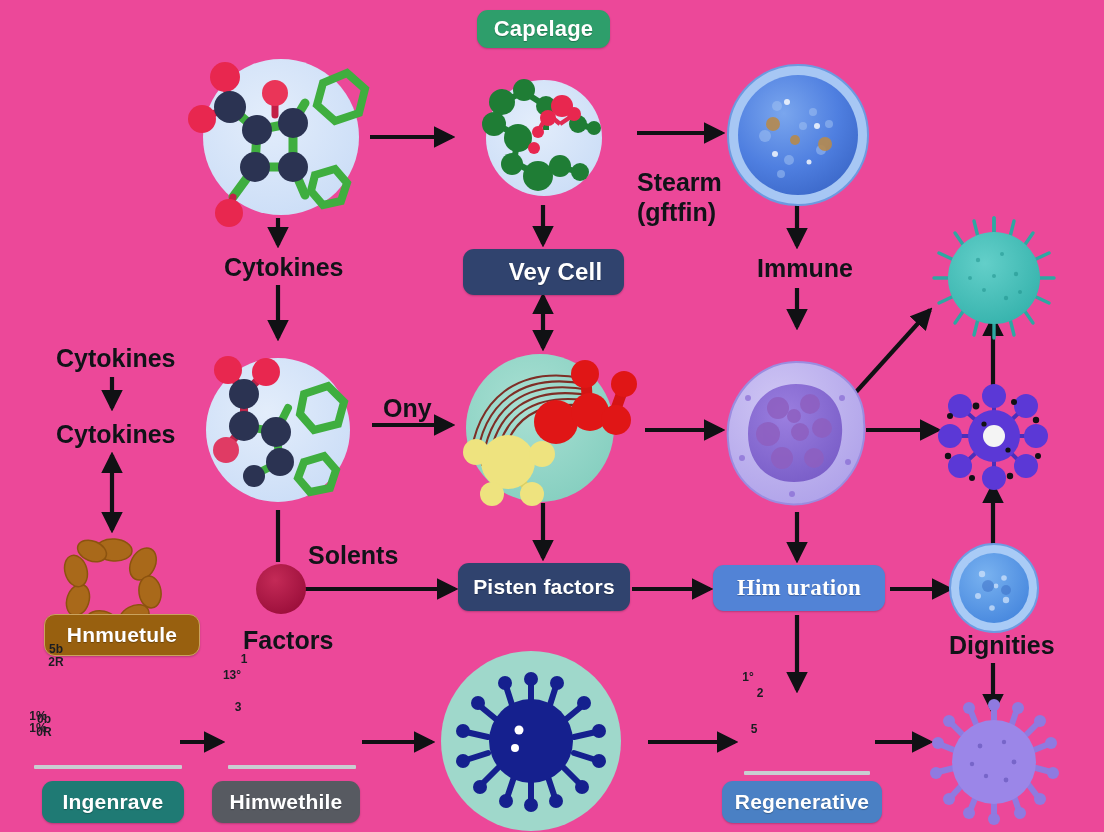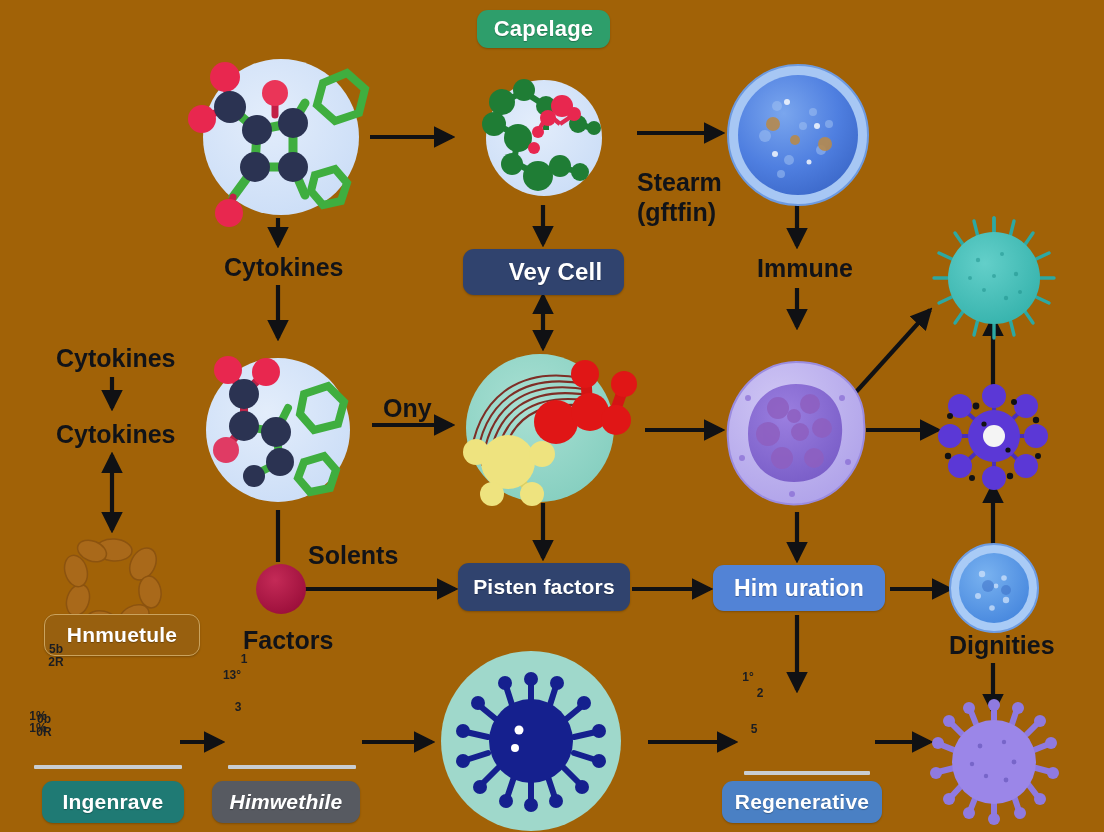"Capelage" #canvas { background: #a16207 -> #ec4899 }
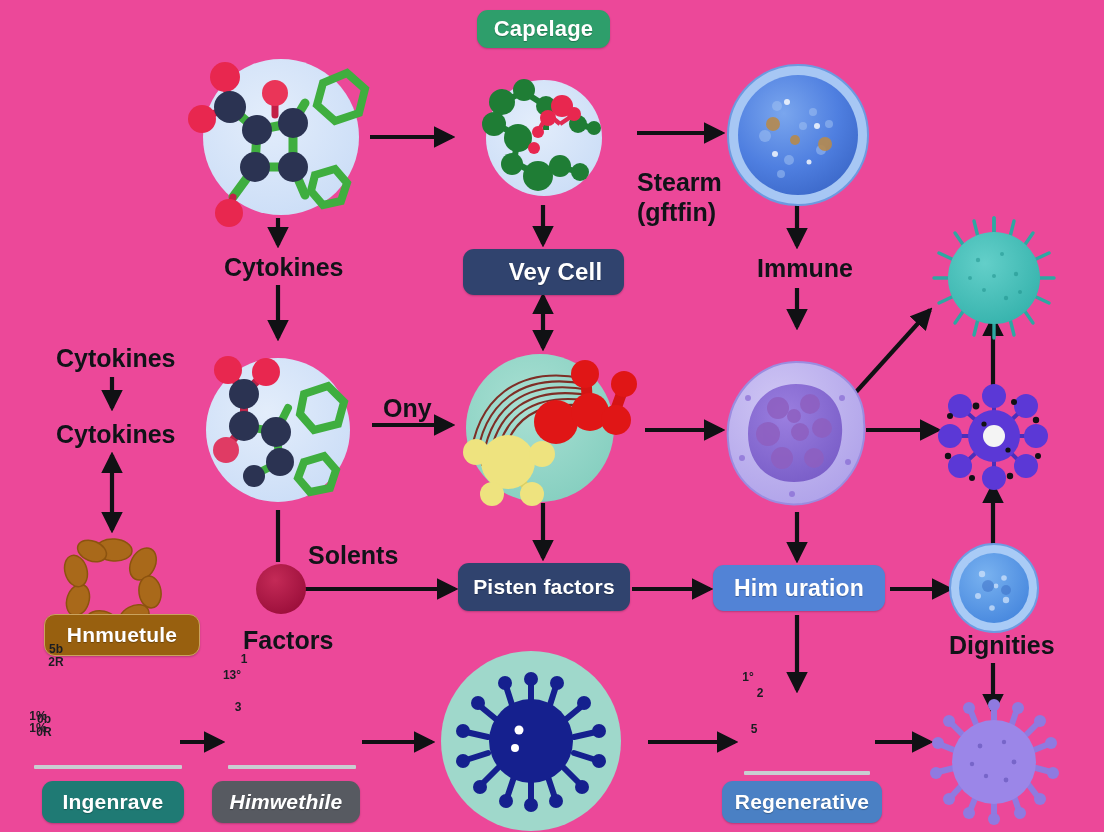"Him uration" .badge.blue { font-family: none -> Liberation Serif, serif }
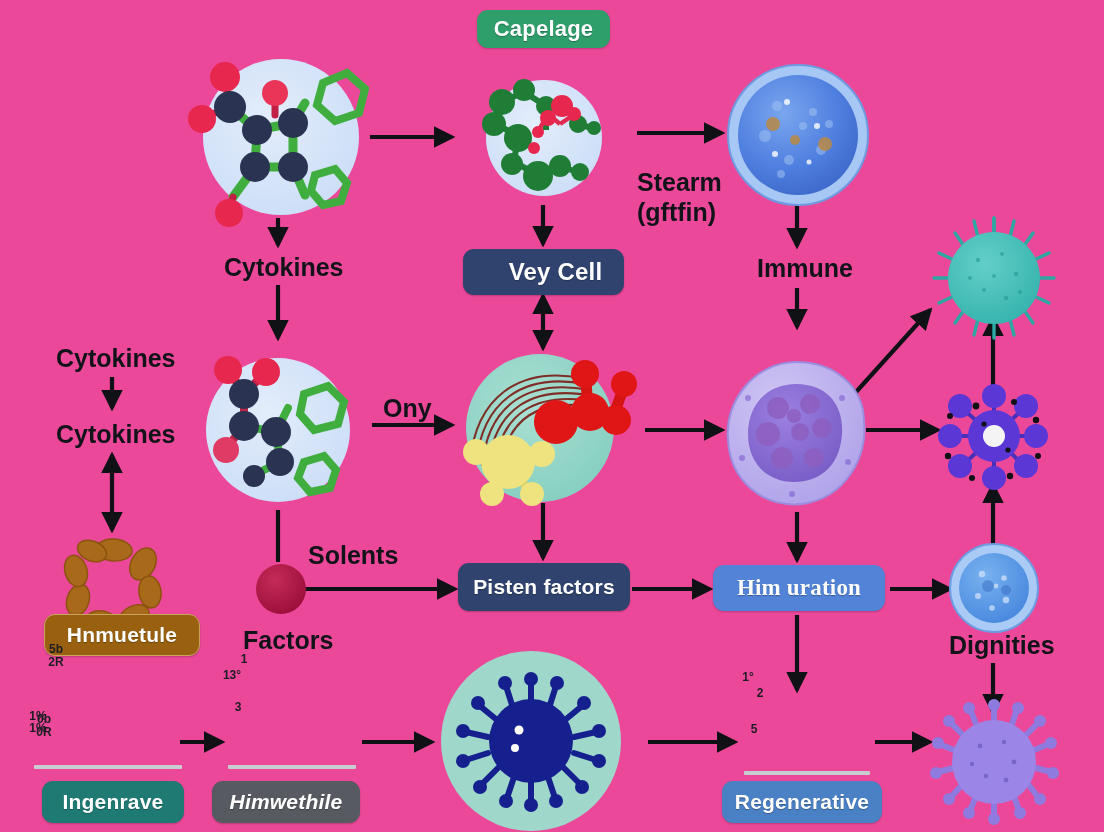"Himwethile" div.badge { font-style: italic -> none }
